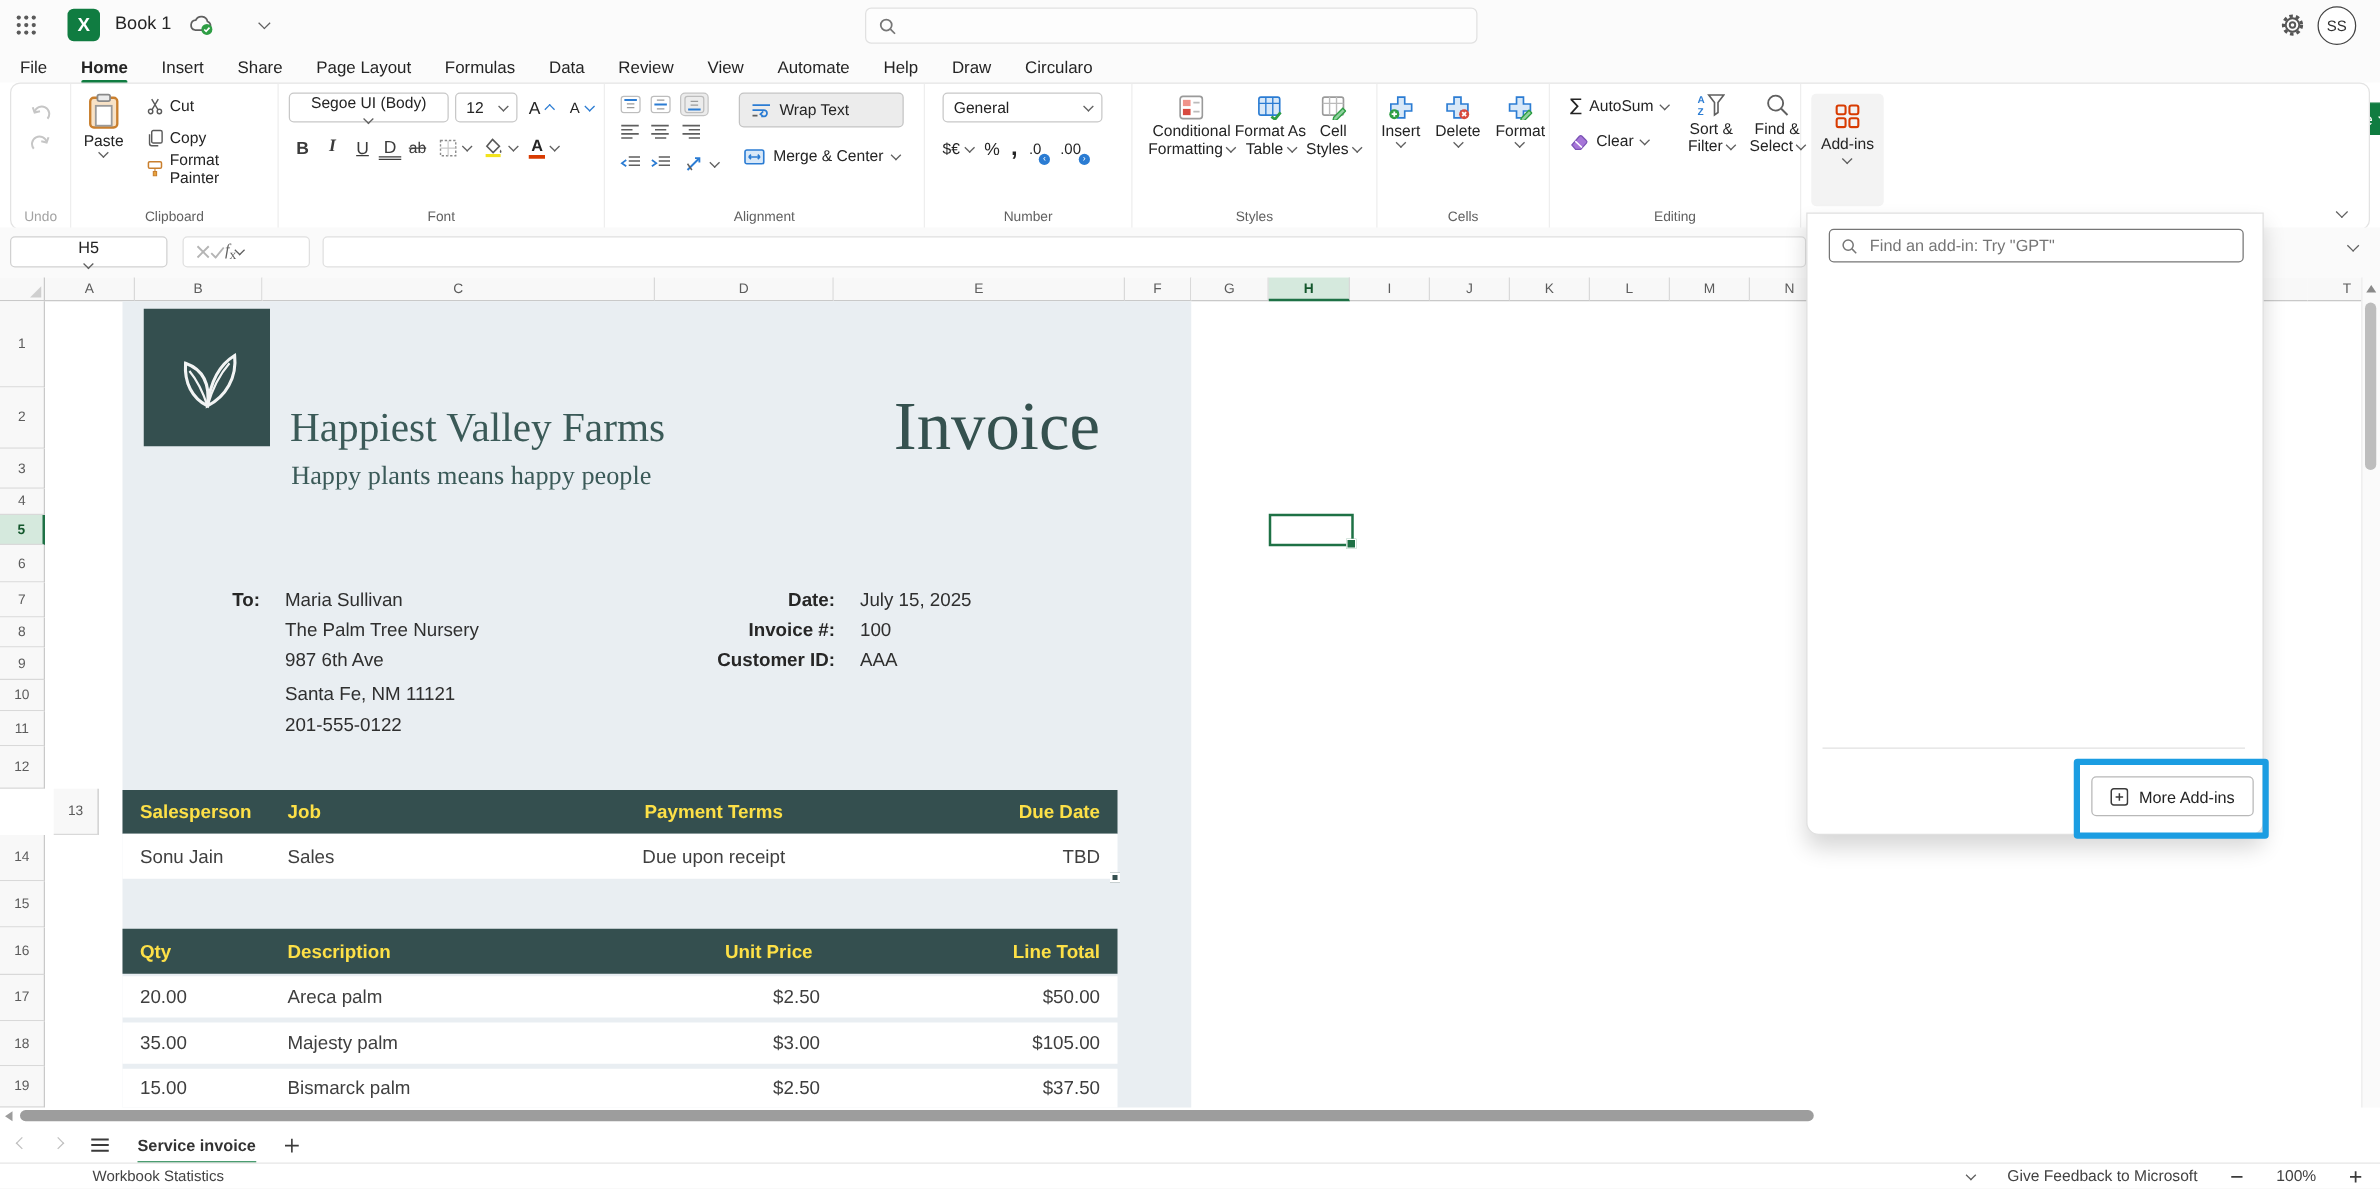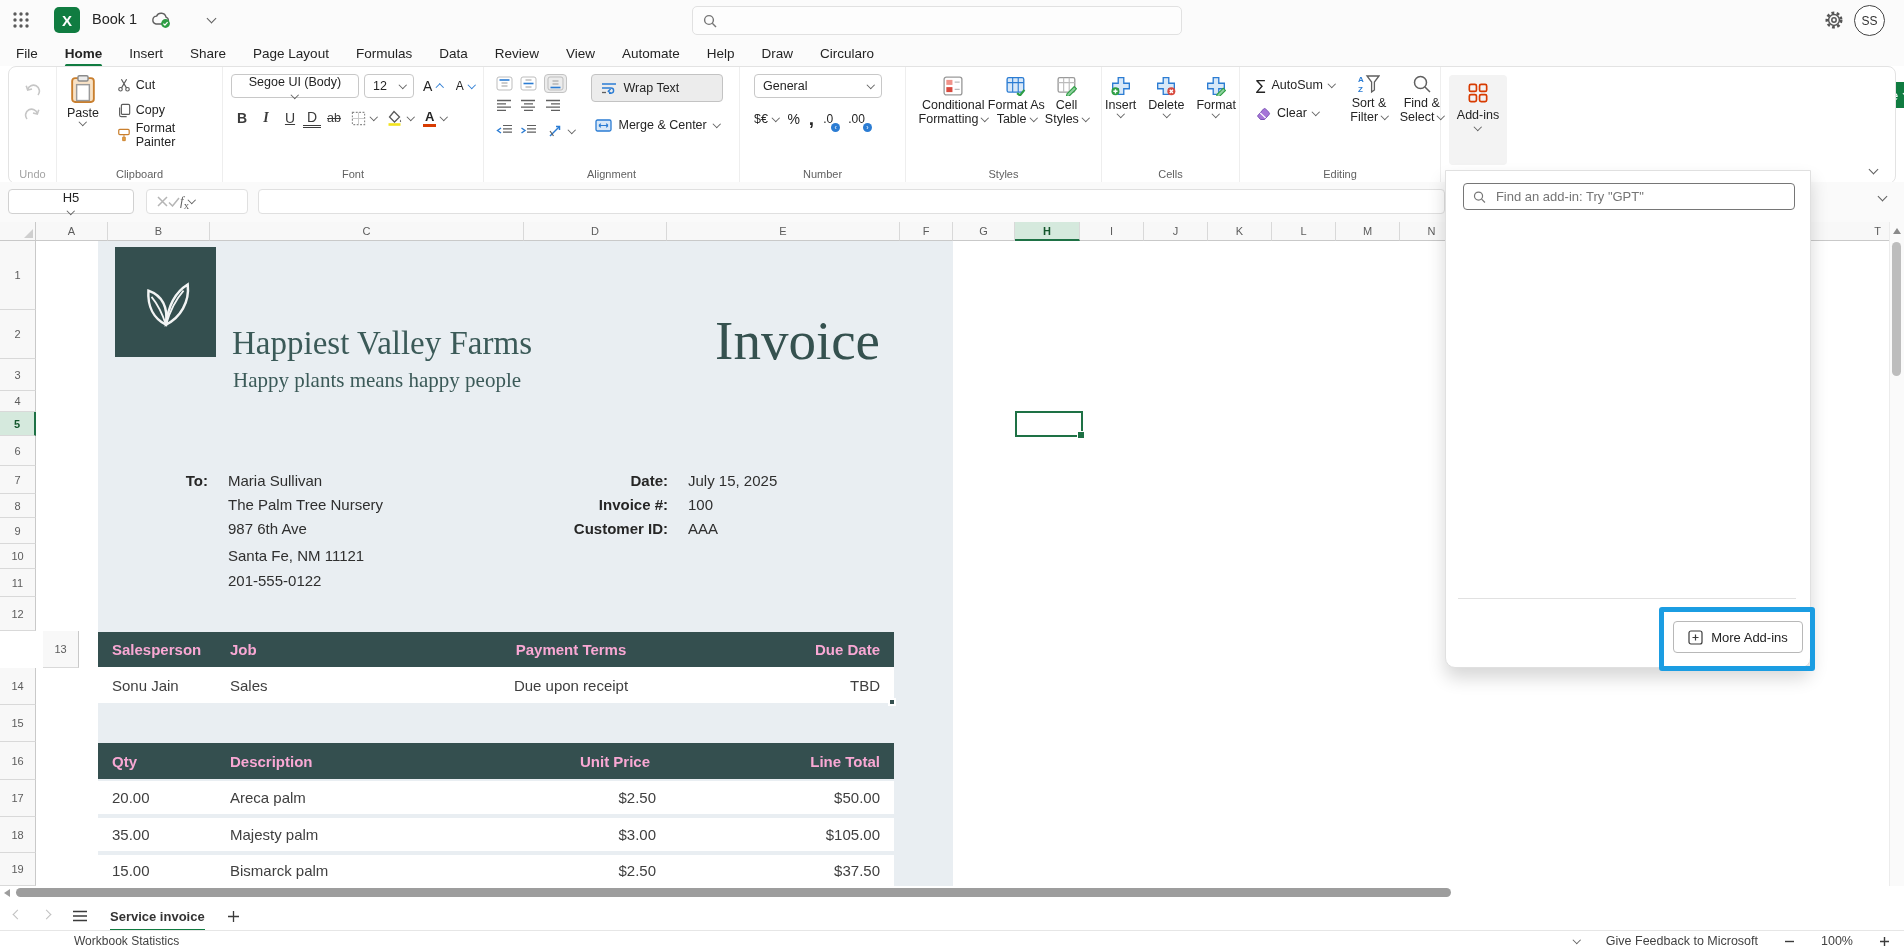"Salesperson" .thead { color: #f9a8d4 -> #fde047 }
